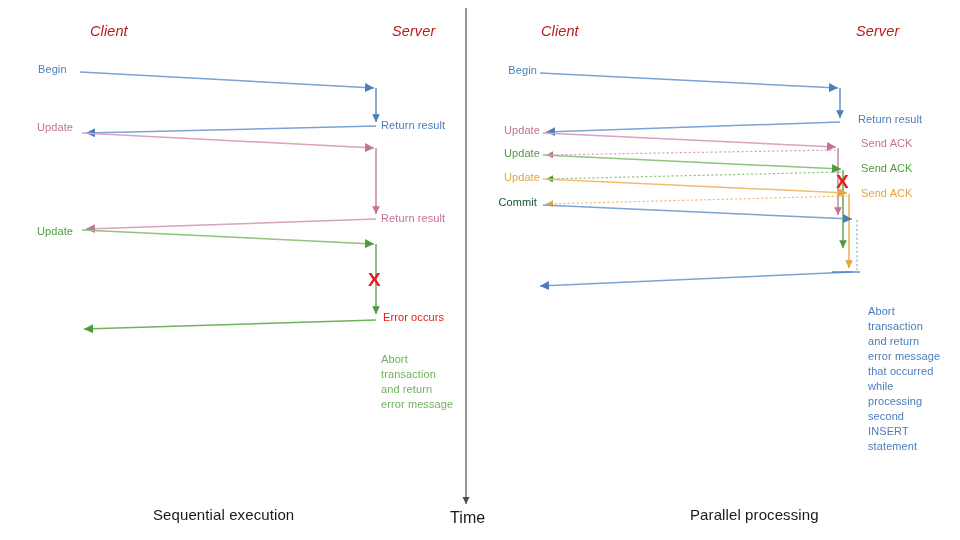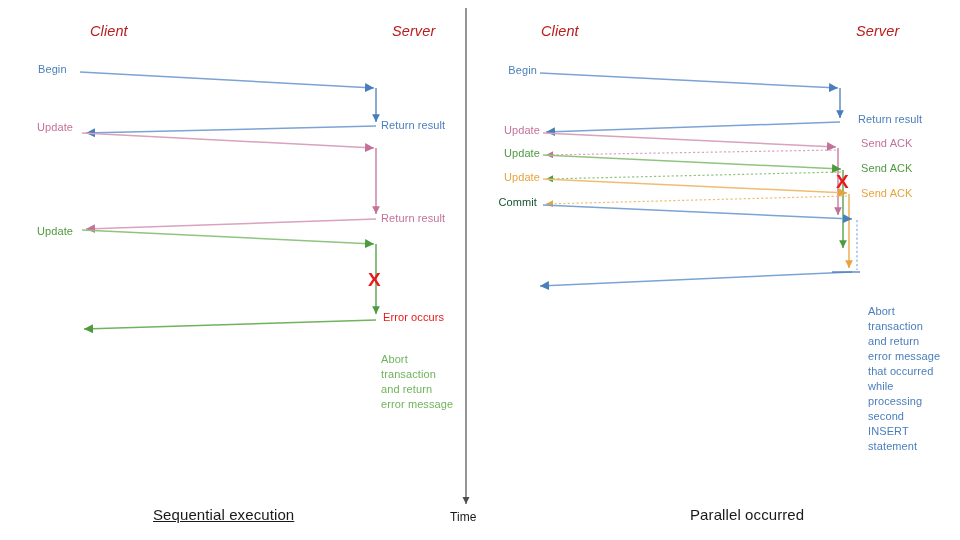"Sequential execution" div.lbl { text-decoration: underline -> none }
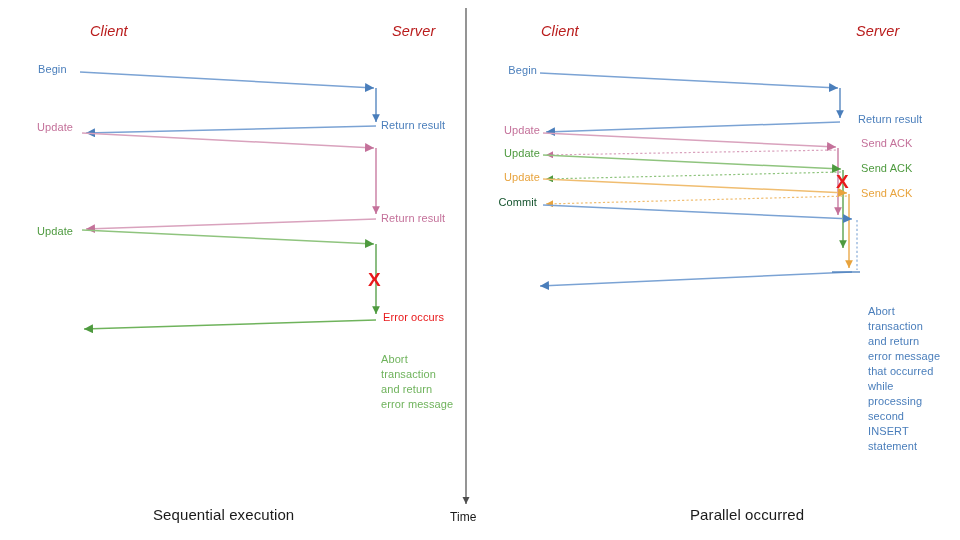"Time" .axis-lbl { font-size: 12px -> 16px }
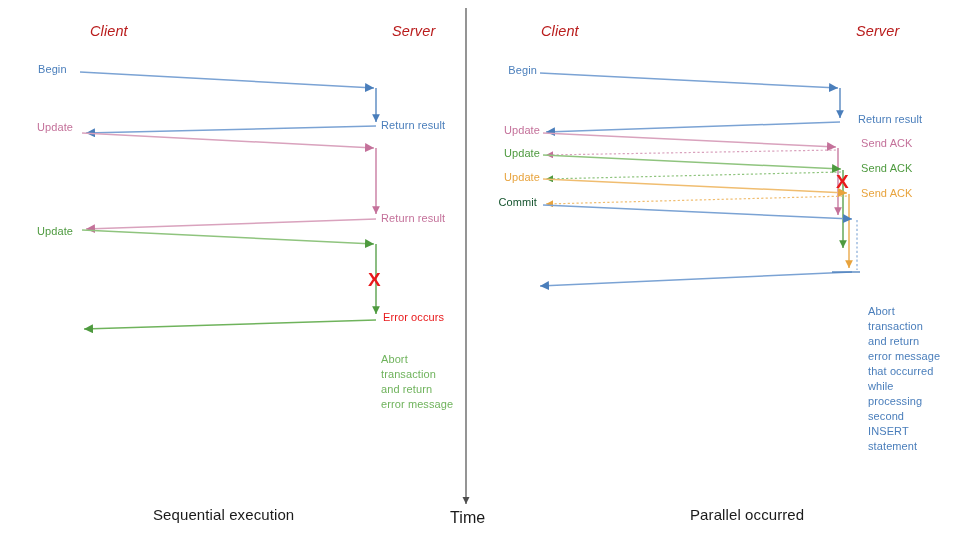"Parallel occurred" div.lbl { text: occurred -> processing }
